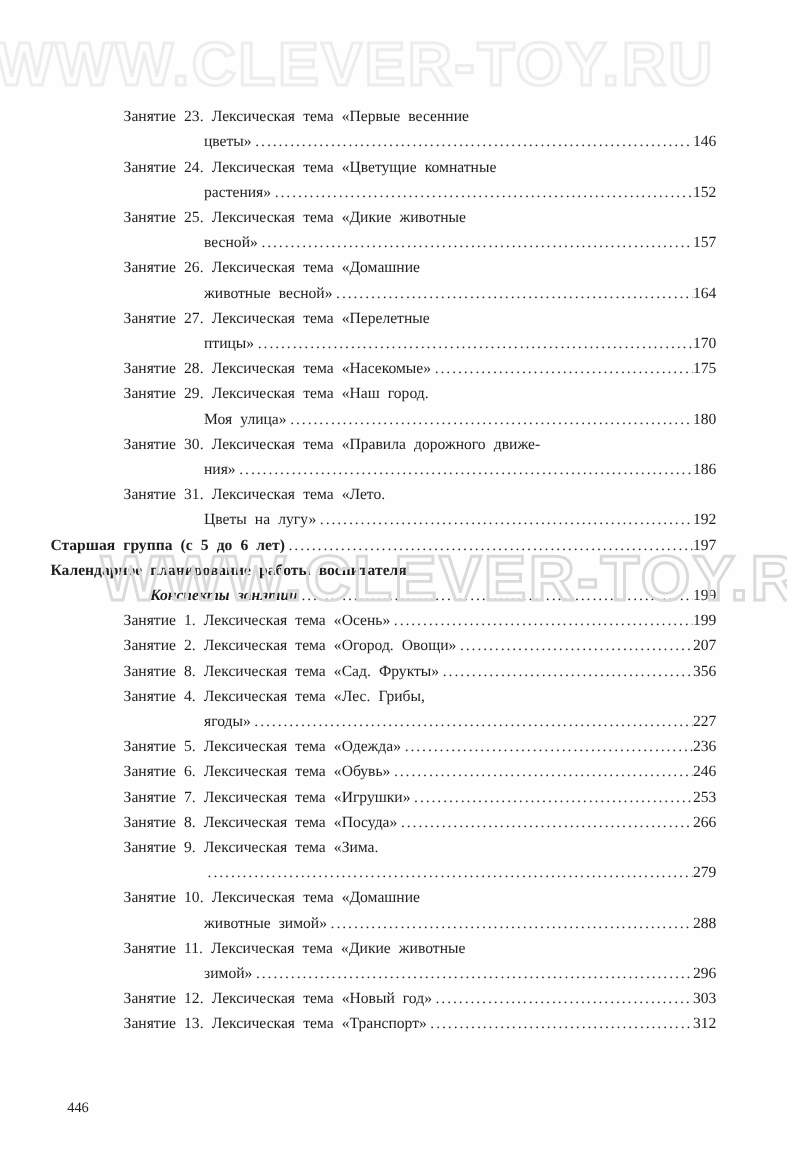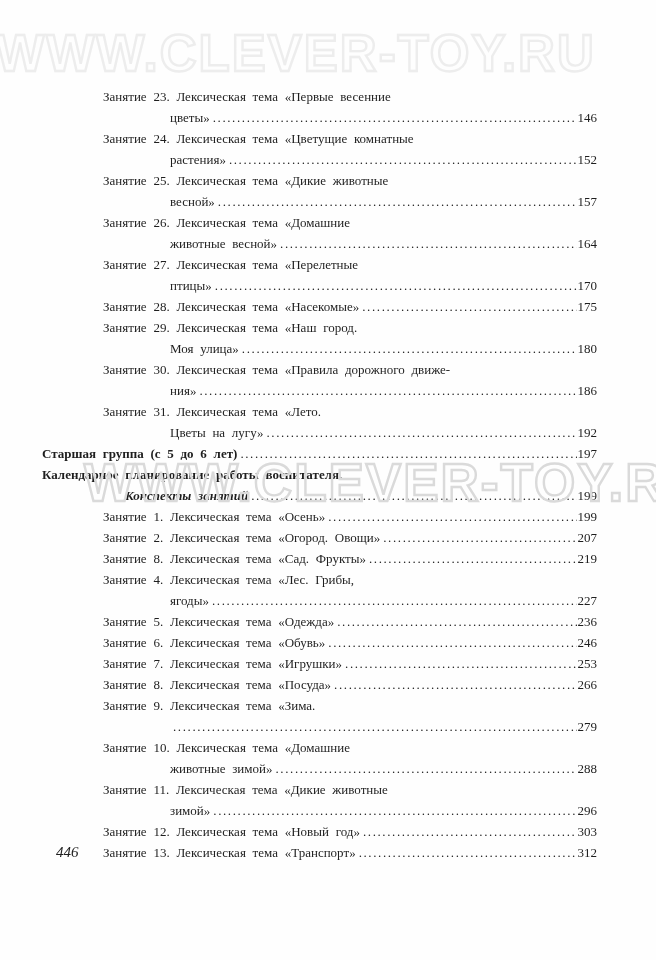"219" span.pg { text: 219 -> 356 }
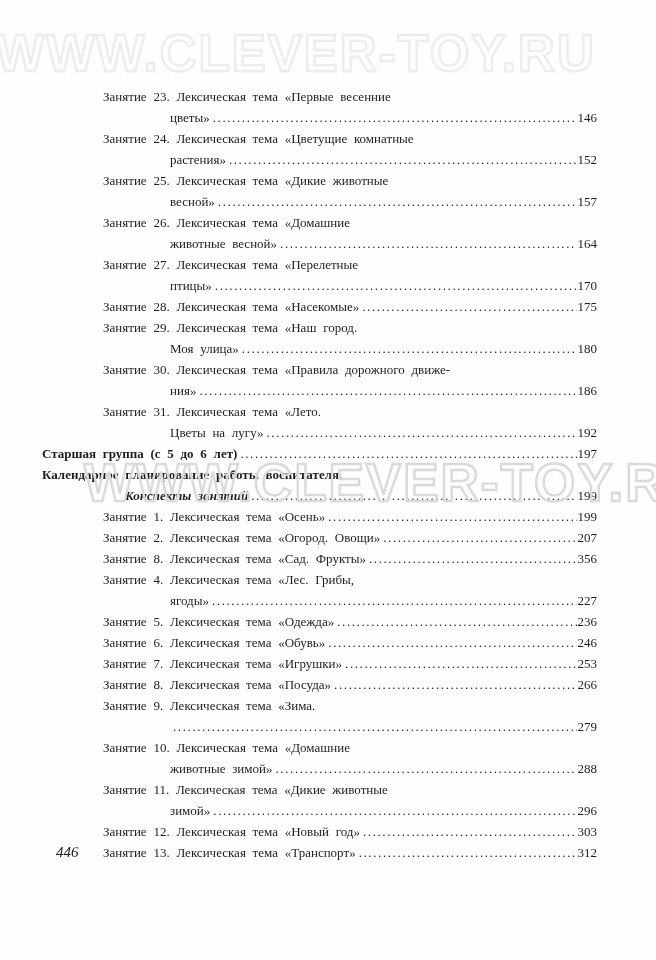"446" .folio { font-size: 15px -> 12px; font-style: italic -> none; top: 844px -> 916px }
